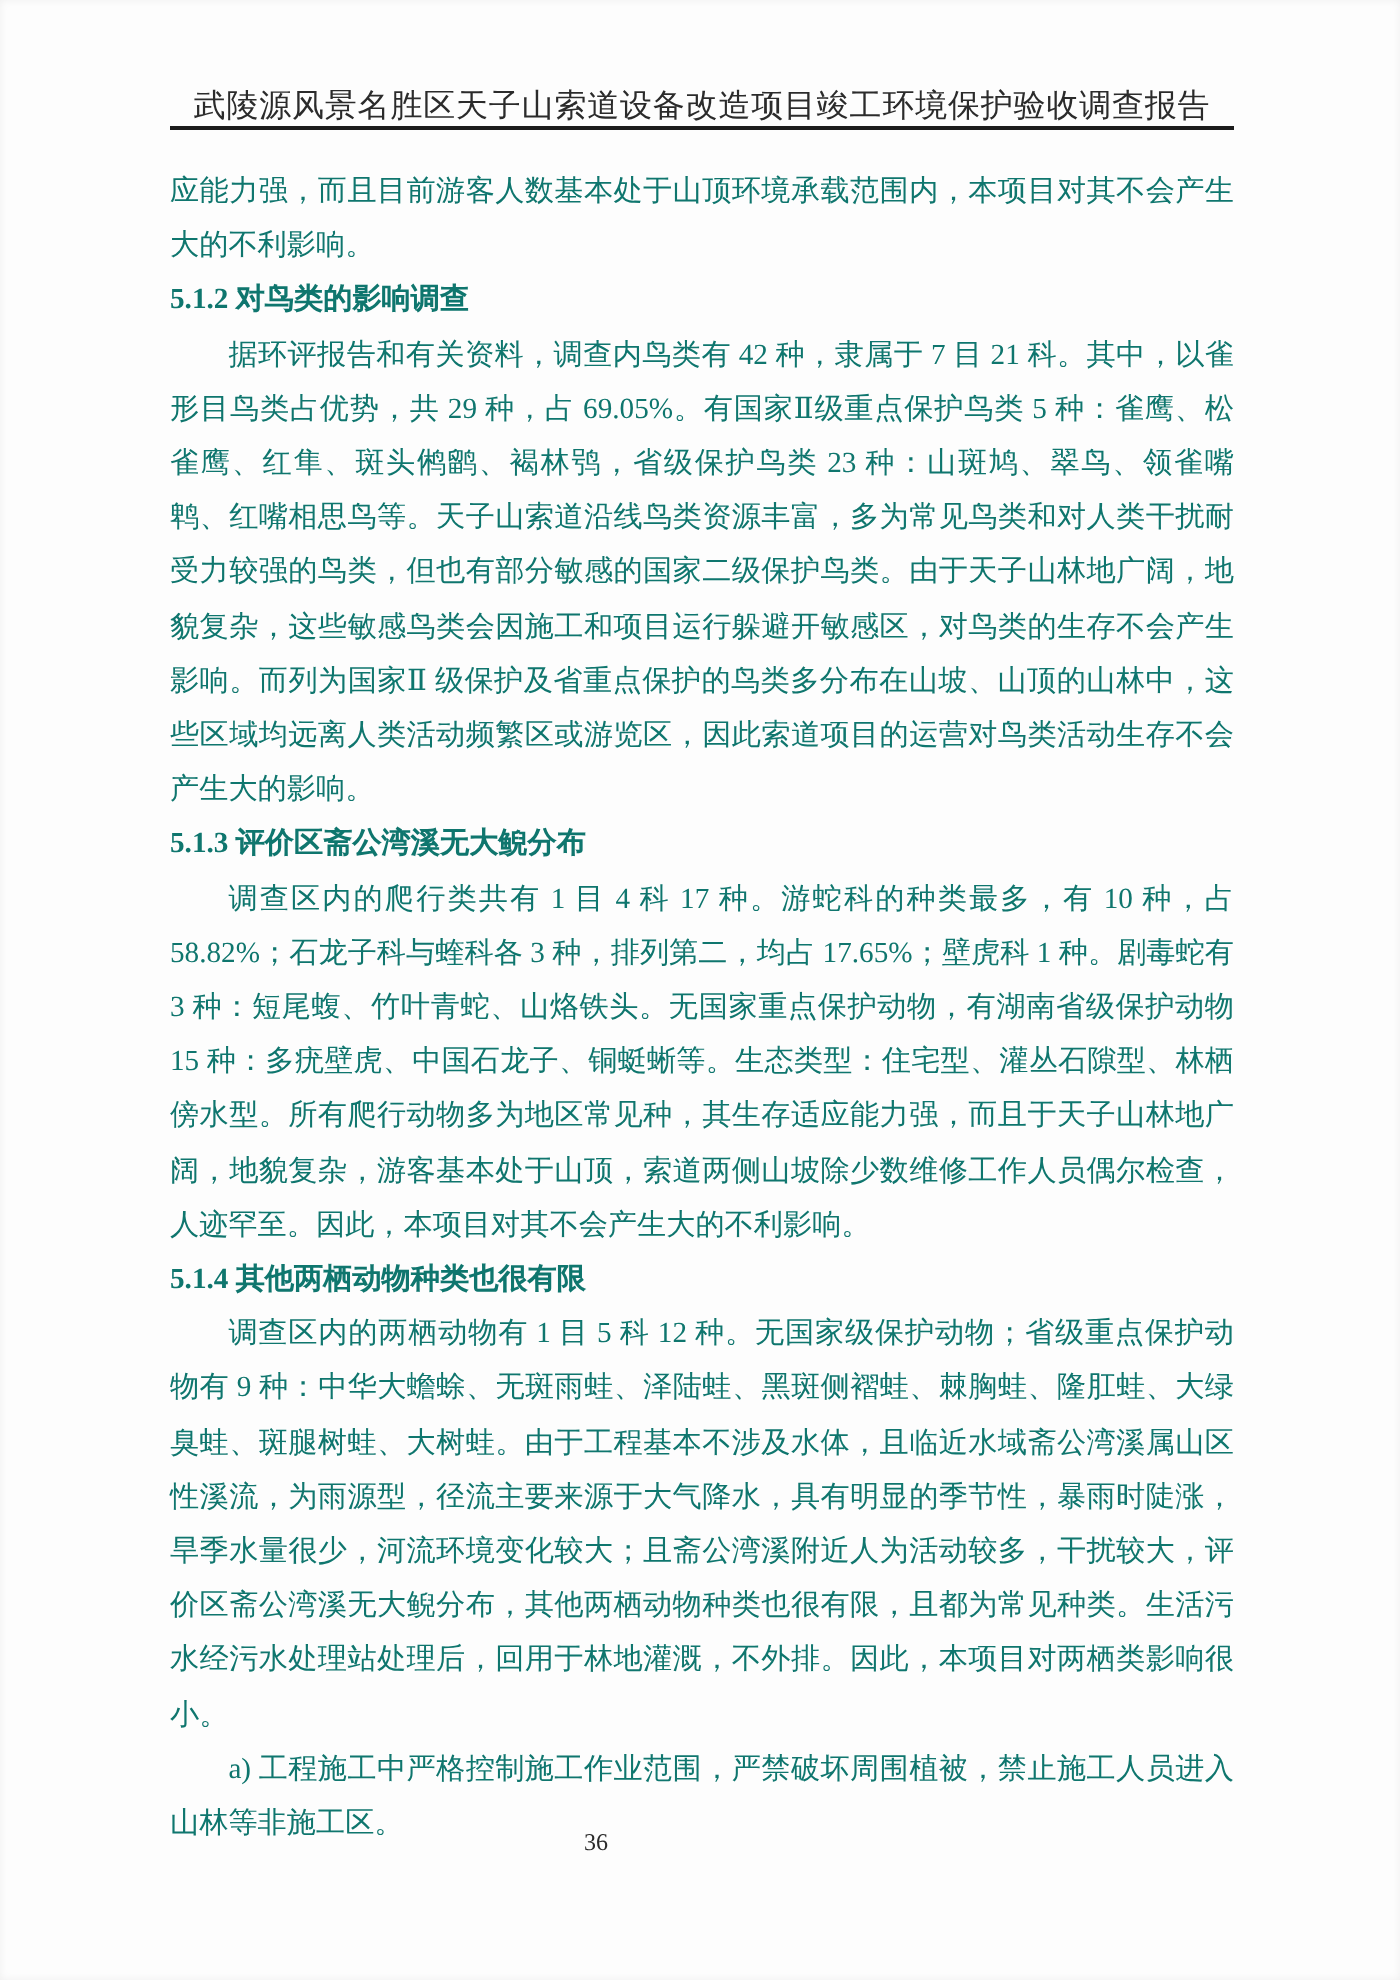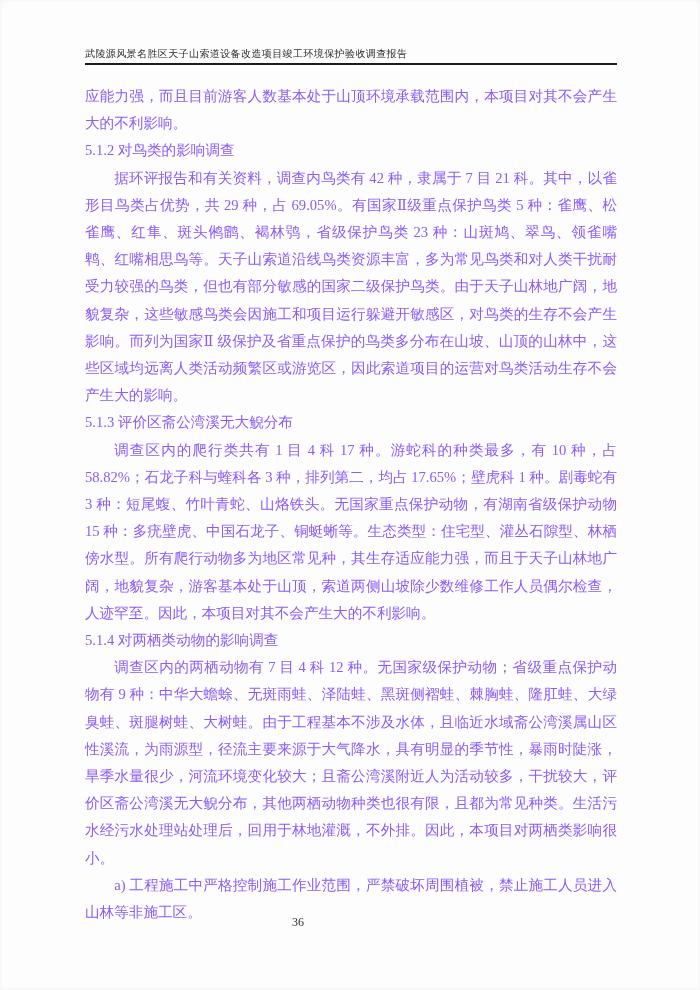"武陵源风景名胜区天子山索道设备改造项目竣工环境保护验收调查报告" .header-text { font-size: 10px -> 16px; text-align: left -> center }
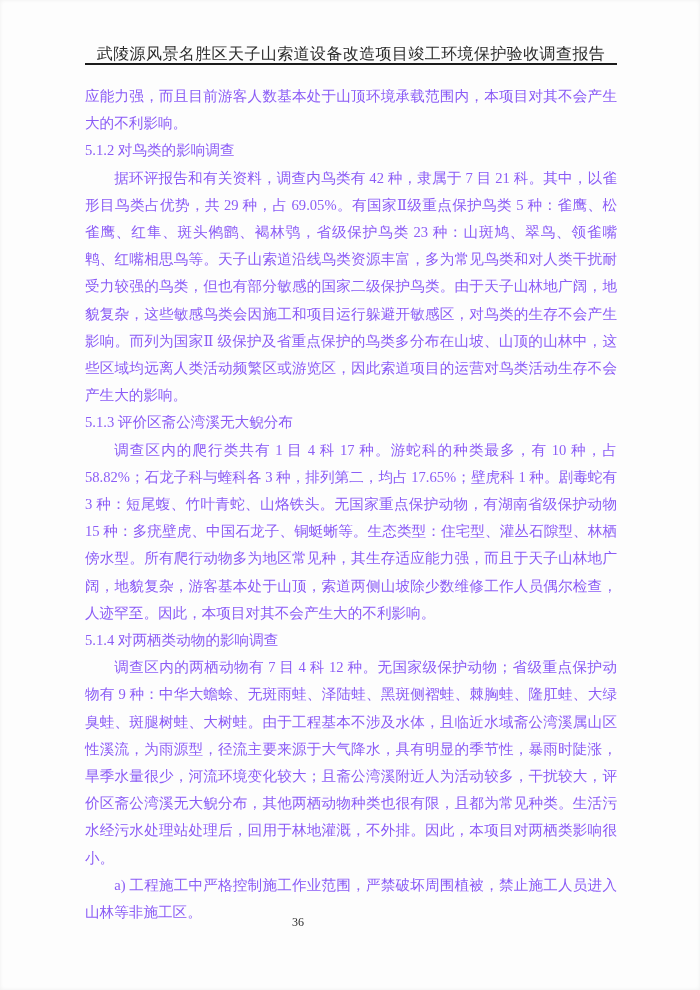"应能力强，而且目前游客人数基本处于山顶环境承载范围内，本项目对其不会产生大的不利" .doc-body { color: #8b5cf6 -> #0f766e }
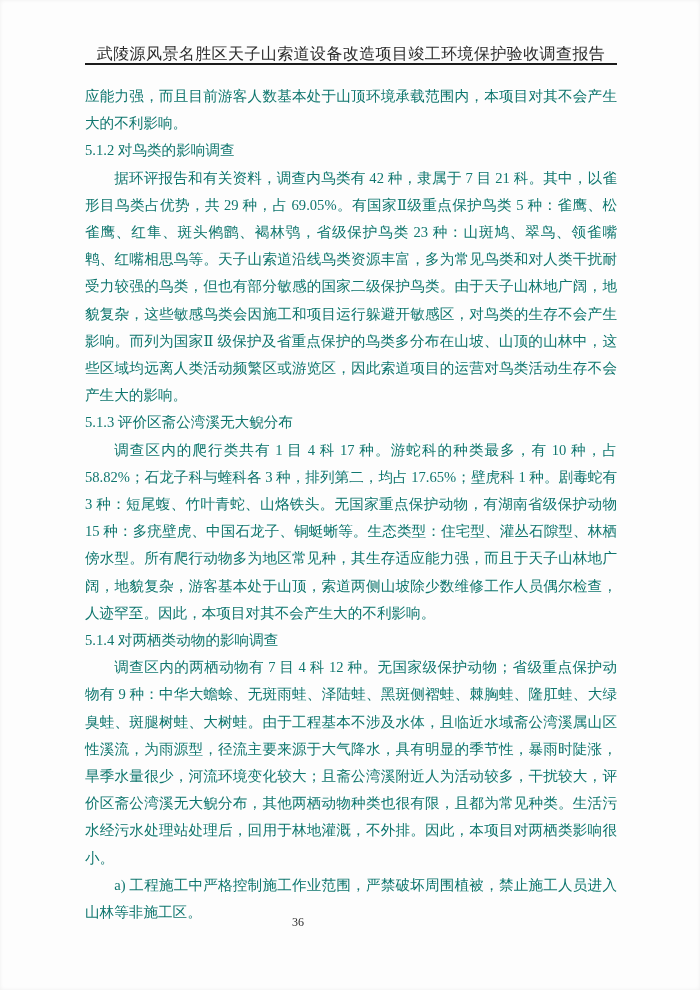"5.1.2 对鸟类的影响调查" .heading { font-weight: normal -> bold }
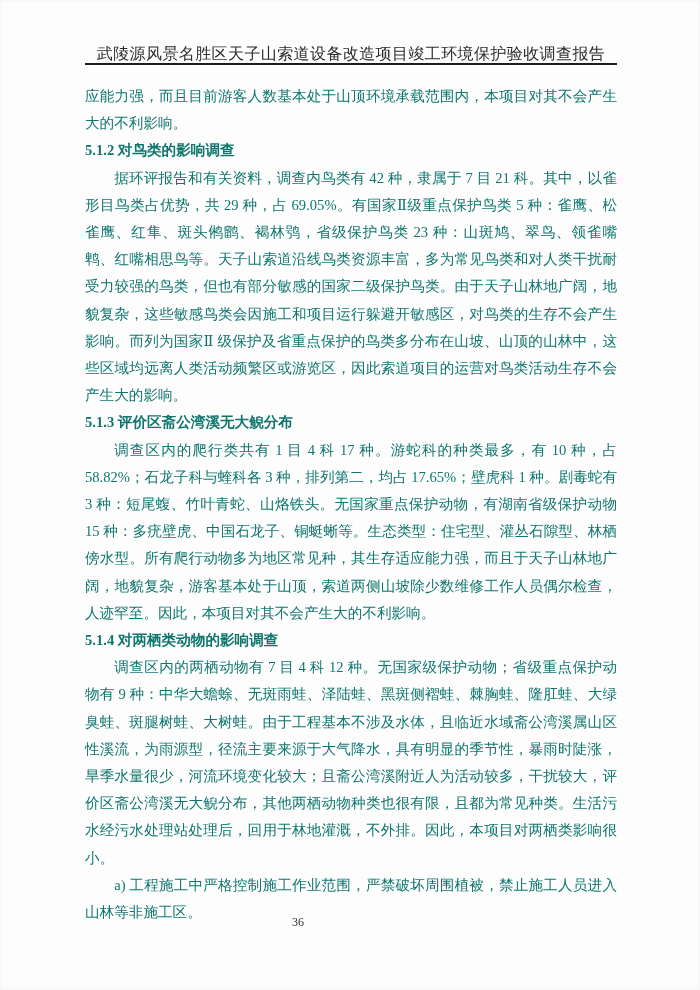"5.1.4 对两栖类动物的影响调查" h3.heading { text: 对两栖类动物的影响调查 -> 其他两栖动物种类也很有限 }
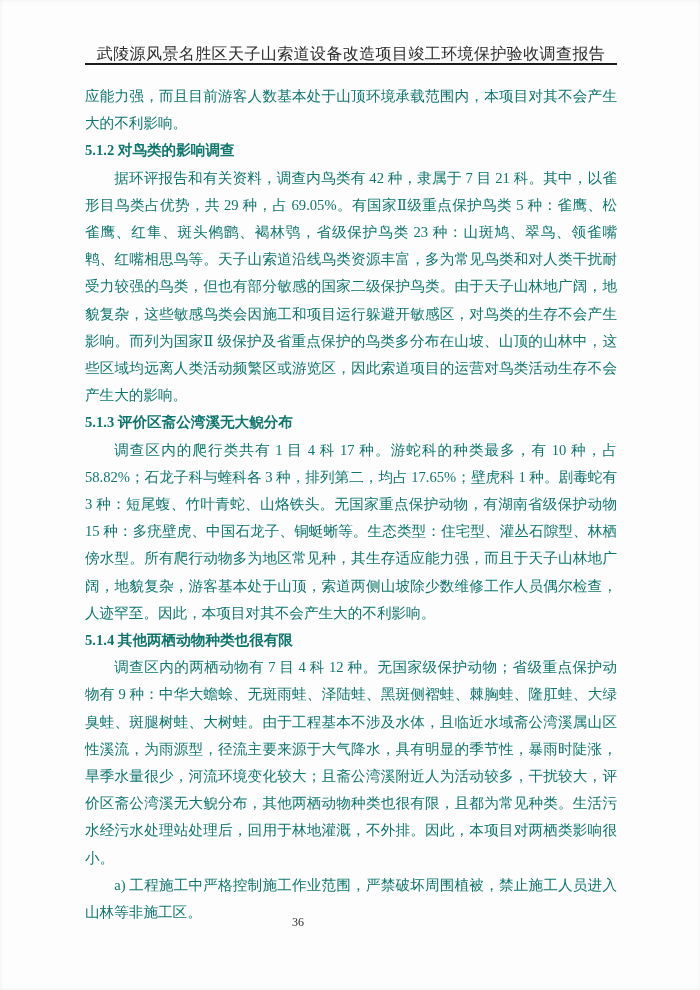"调查区内的两栖动物有 7 目 4 科" p.para { text: 7 目 4 -> 1 目 5 }
